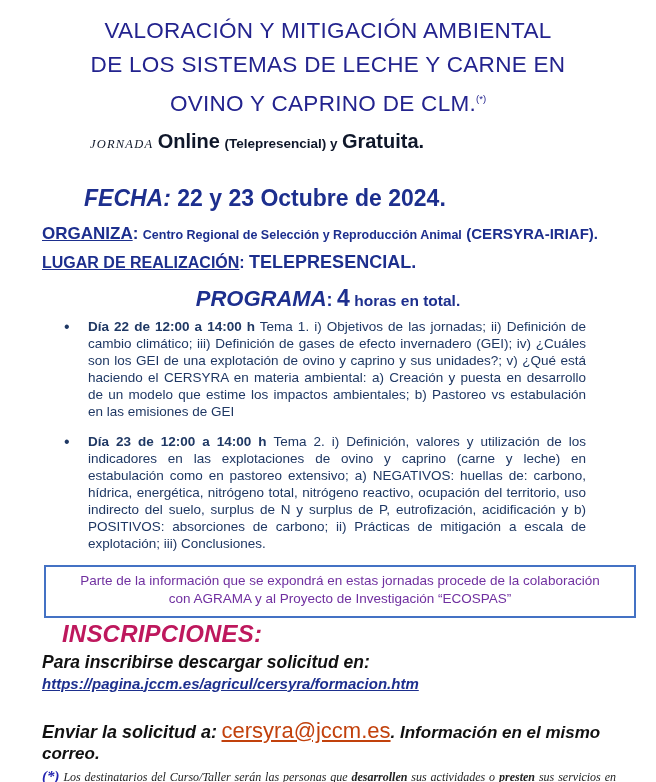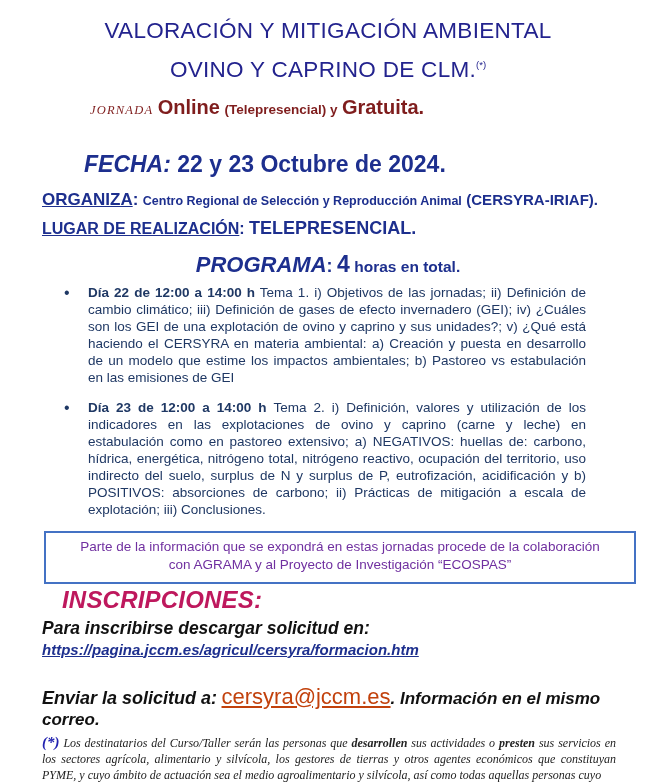"DE LOS SISTEMAS DE LECHE" div { html: none -> <div>DE LOS SISTEMAS DE LECHE Y CARNE EN</div> }
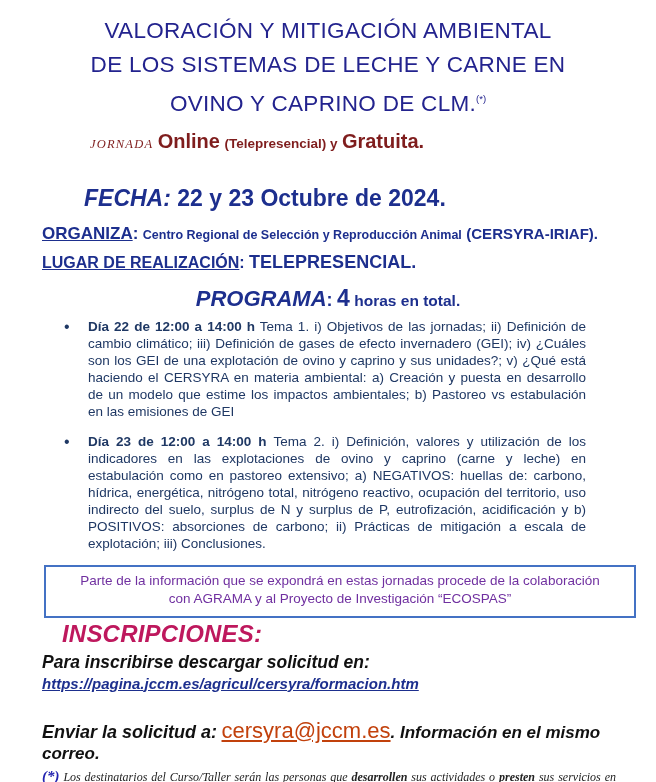"JORNADA Online (Telepresencial) y" .jornada { color: #7f1d1d -> #0f172a }
